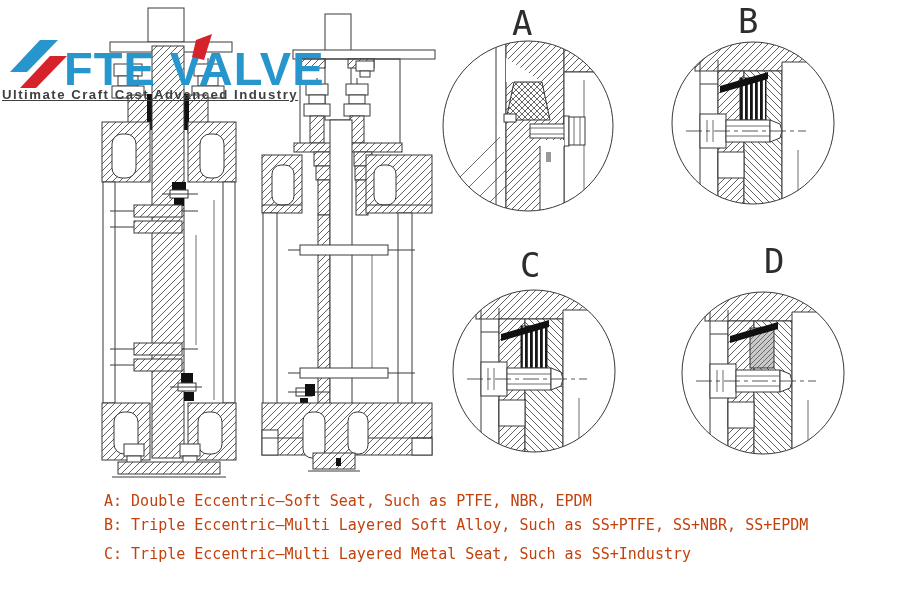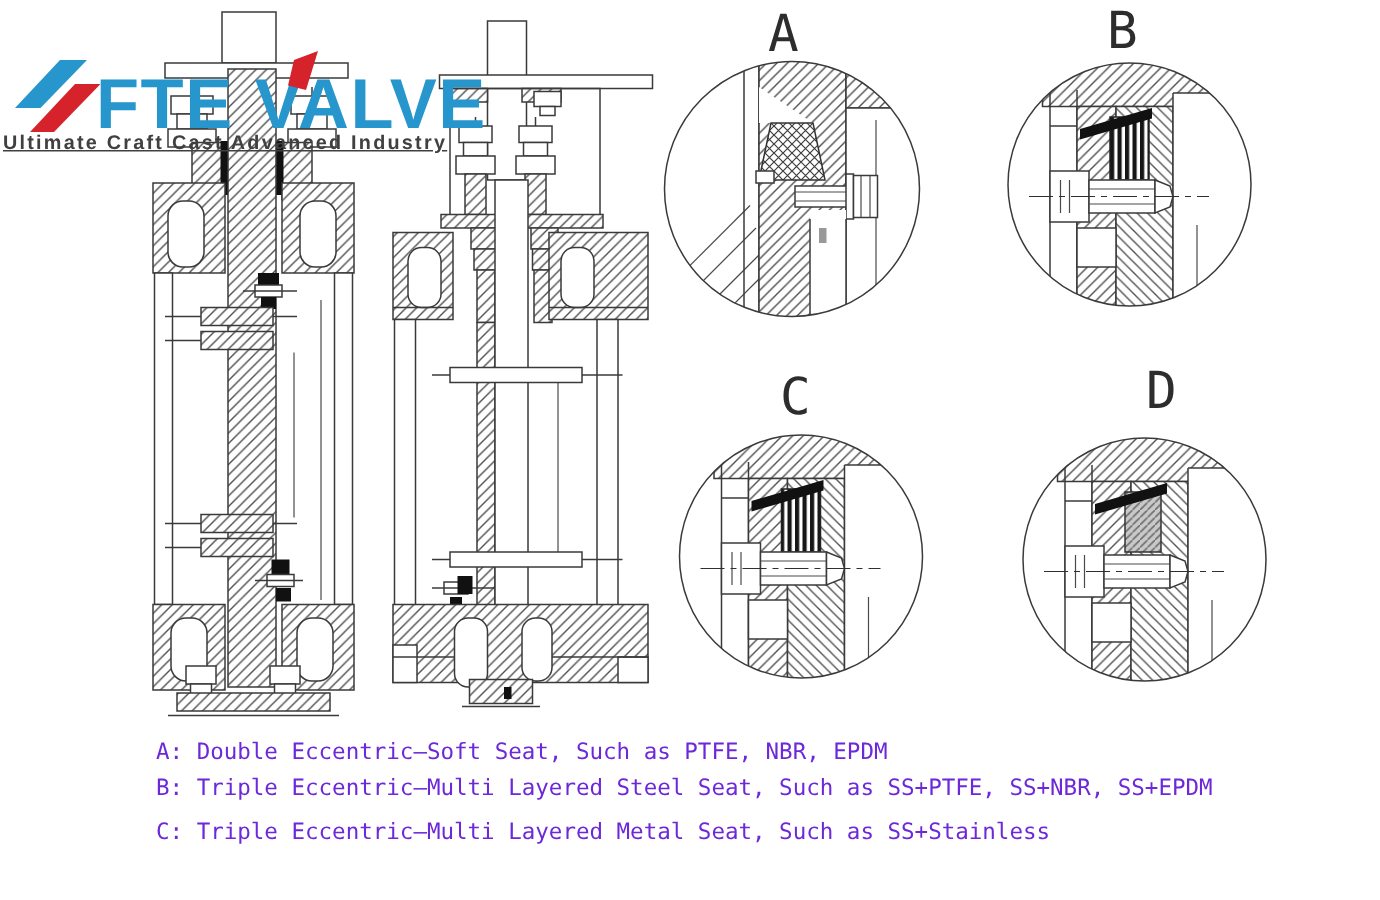"A: Double Eccentric—Soft Seat, Such" .caption { color: #6d28d9 -> #c2410c }
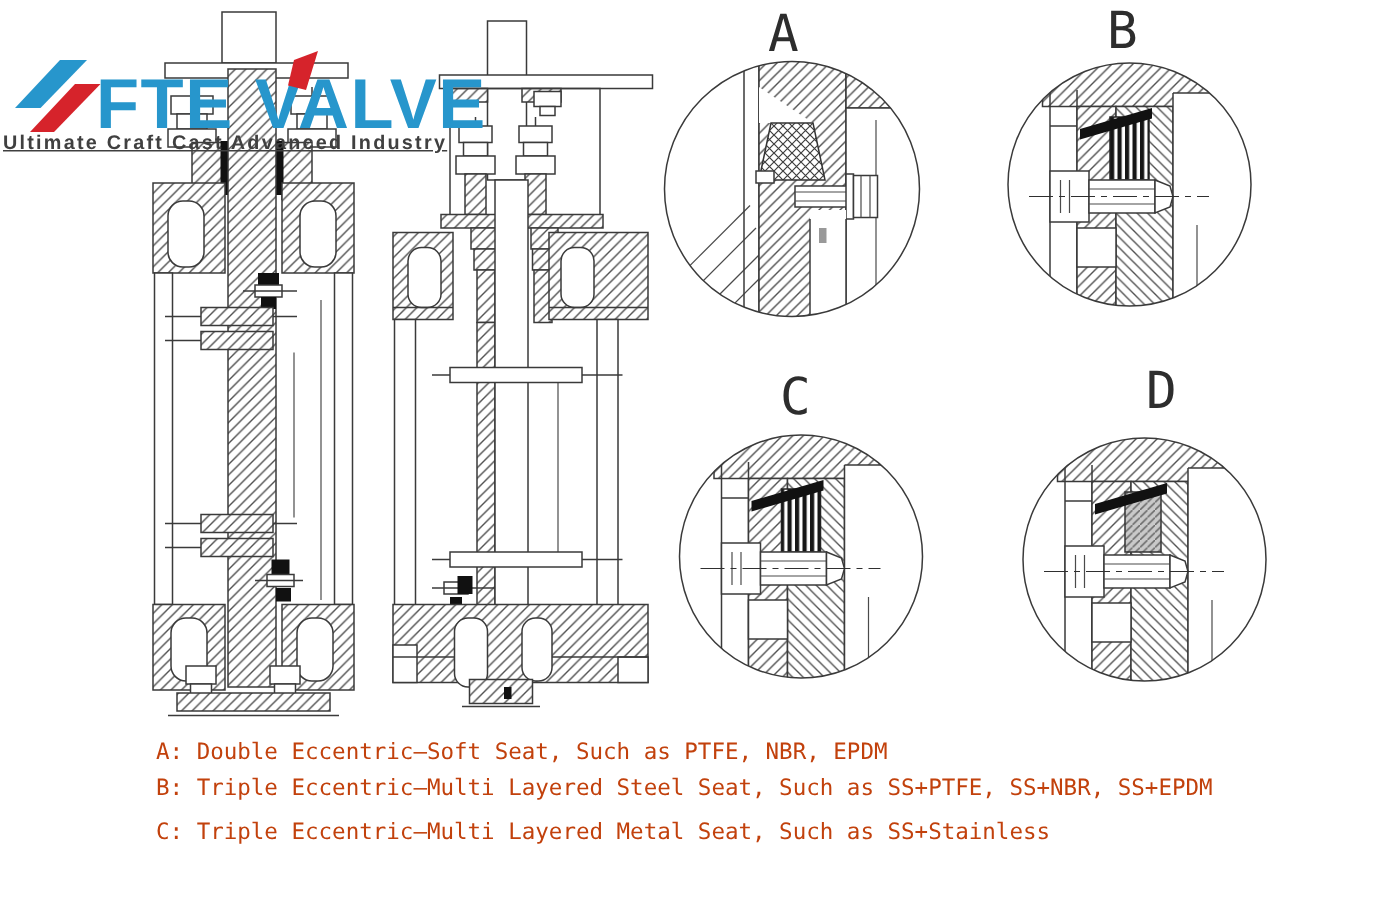"B: Triple Eccentric—Multi Layered Steel" div.caption { text: Steel Seat -> Soft Alloy }
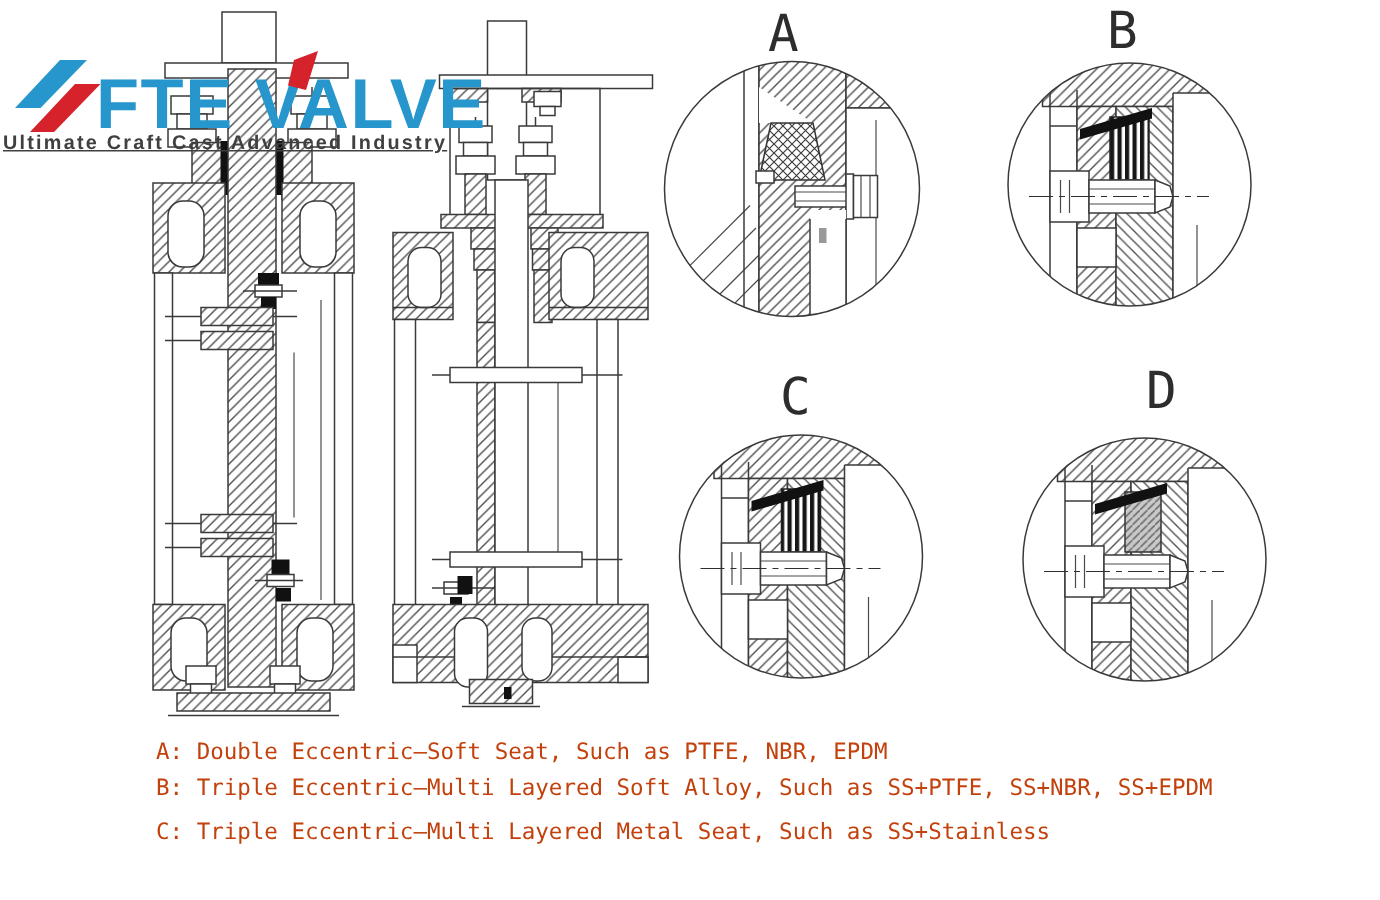"C: Triple Eccentric—Multi Layered Metal" div.caption { text: SS+Stainless -> SS+Industry }
